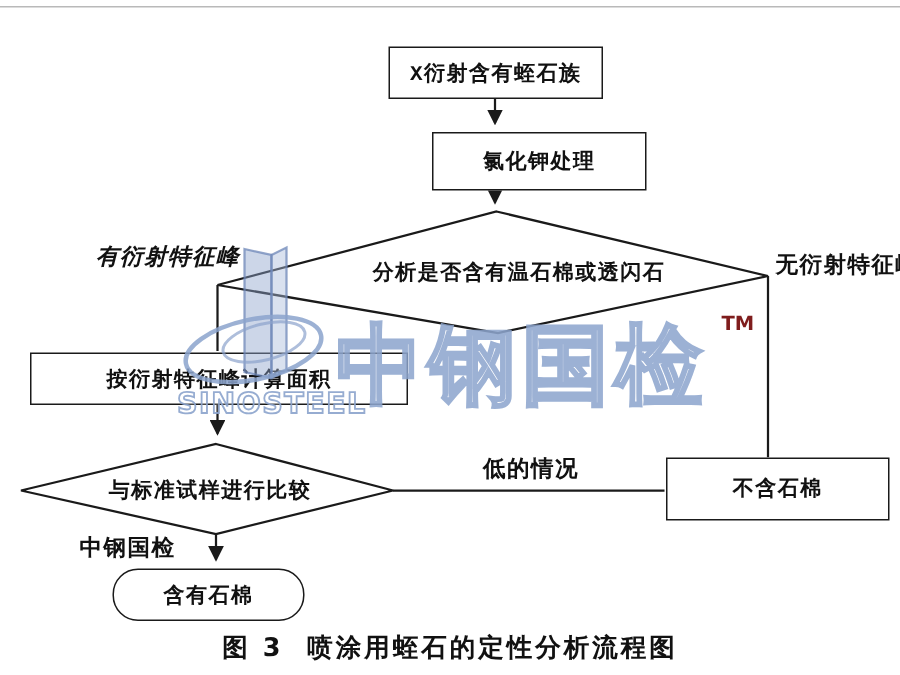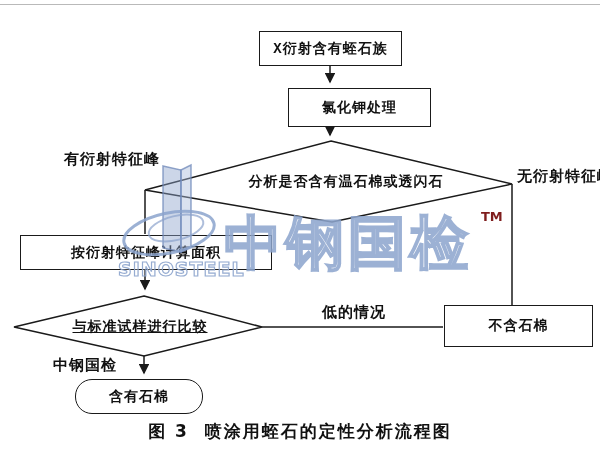"有衍射特征峰" div.edge-label { font-style: none -> italic; top: 150px -> 162px }
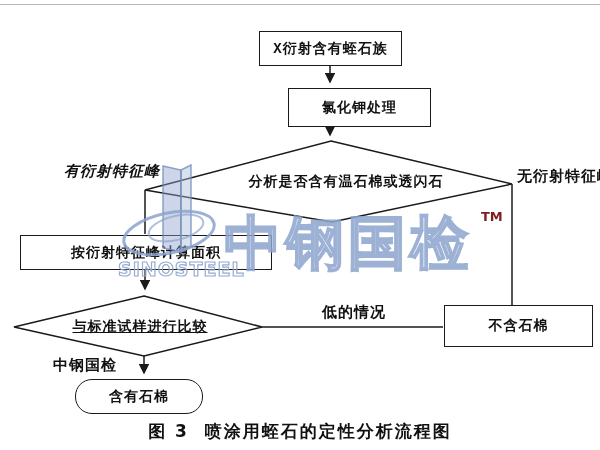"与标准试样进行比较" div.dtext { text-decoration: underline -> none }
